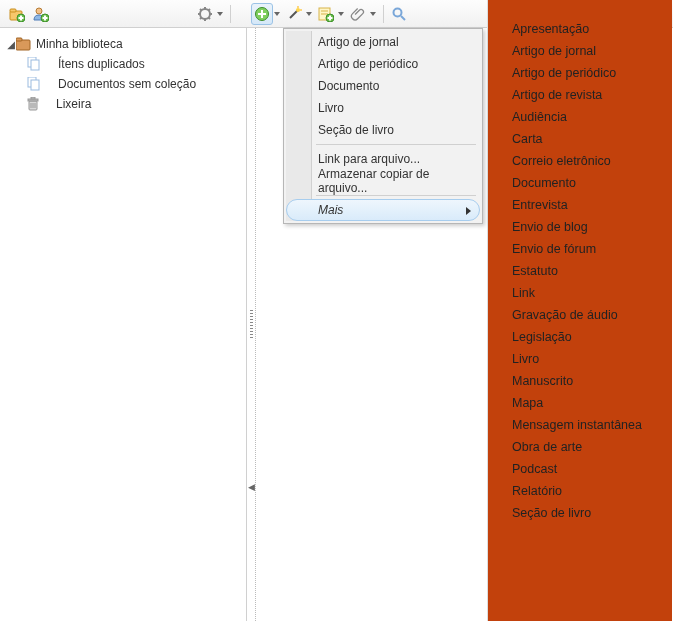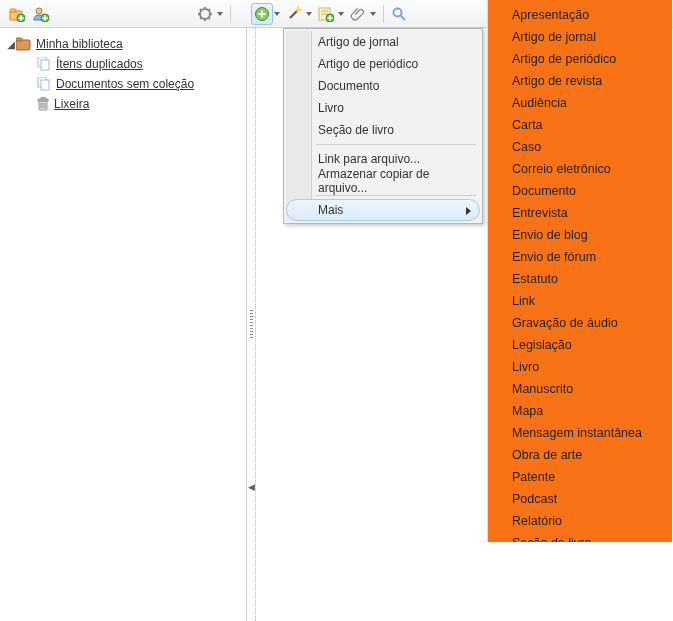"Apresentação" .submenu { background: #f97316 -> #c2410c; height: 542px -> 621px; padding-top: 4px -> 18px }
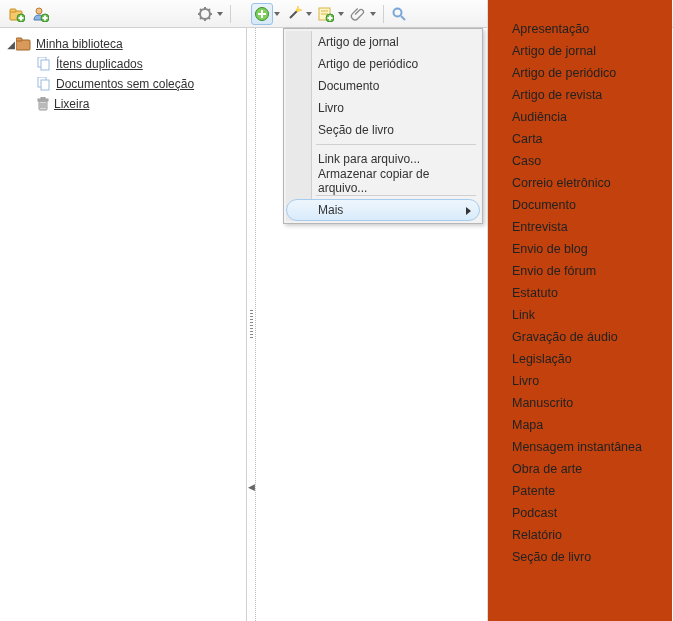"Minha biblioteca" .tree-row span.lbl { text-decoration: underline -> none }
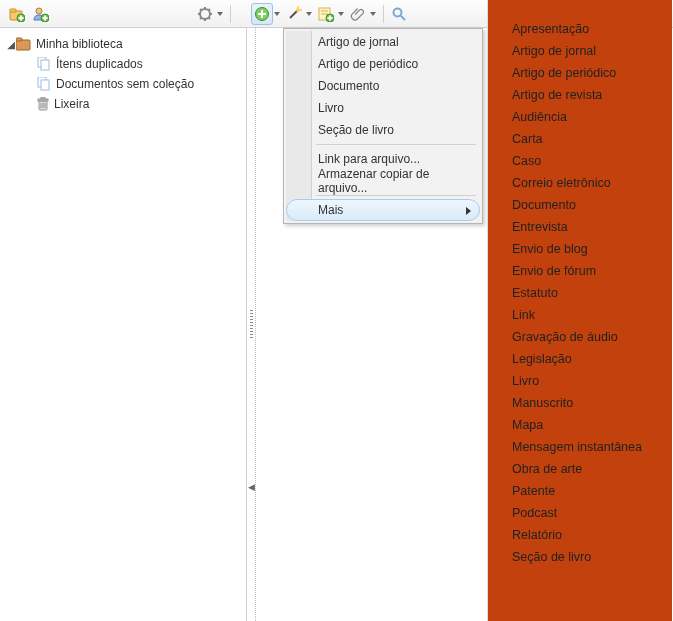"Ítens duplicados" .tree-child { gap: none -> 12px; padding-left: 36px -> 26px }
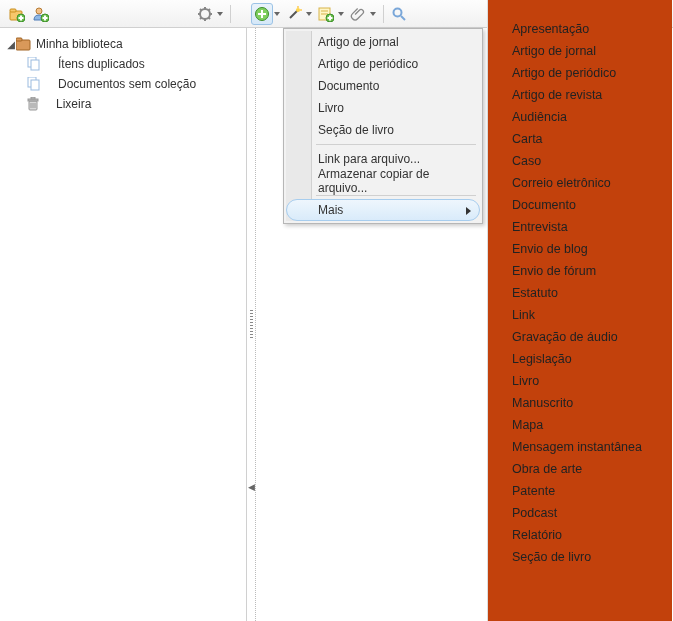"Caso" li { html: <li>Caso</li> -> none }
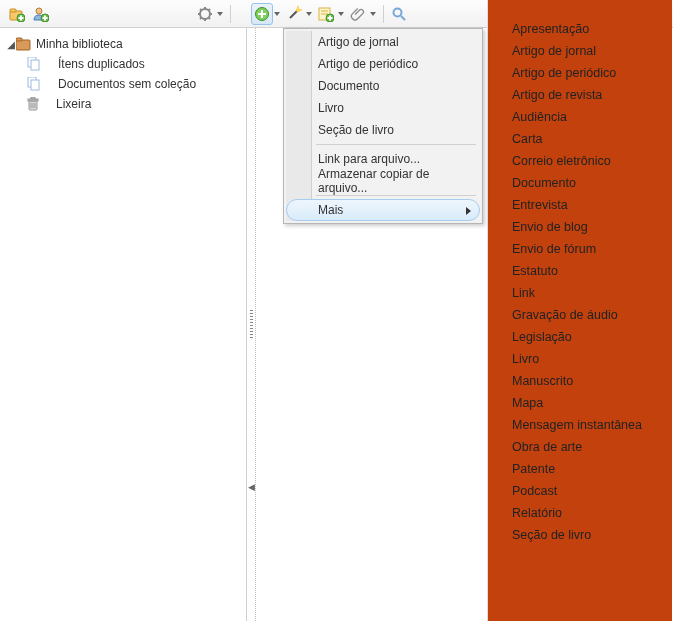"Mais" .menu li.highlight { font-style: none -> italic }
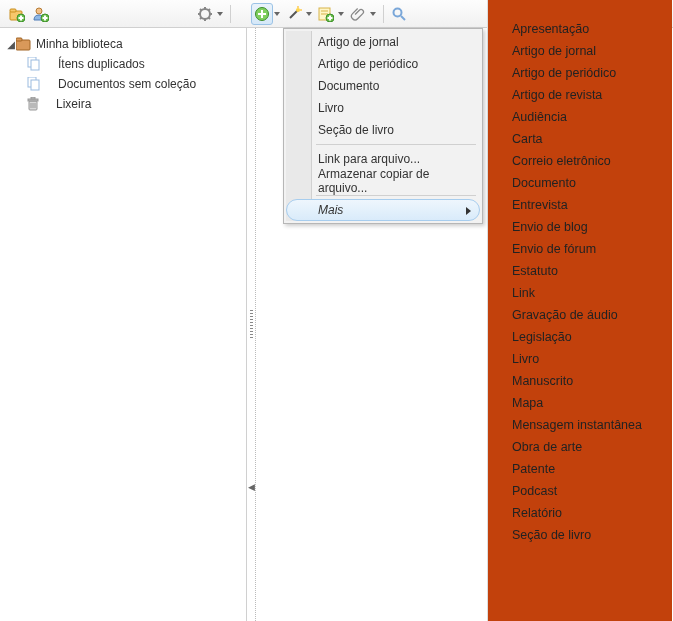"Patente" li { html: <li>Patente</li> -> none }
